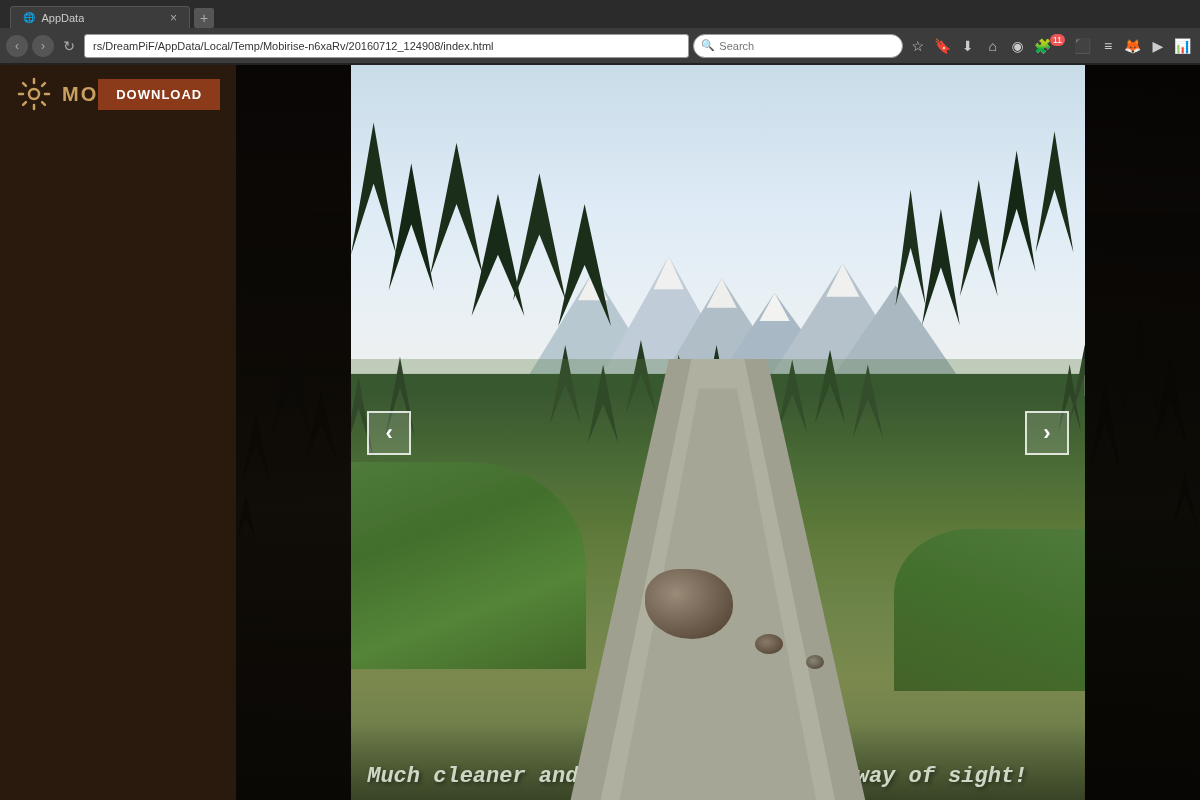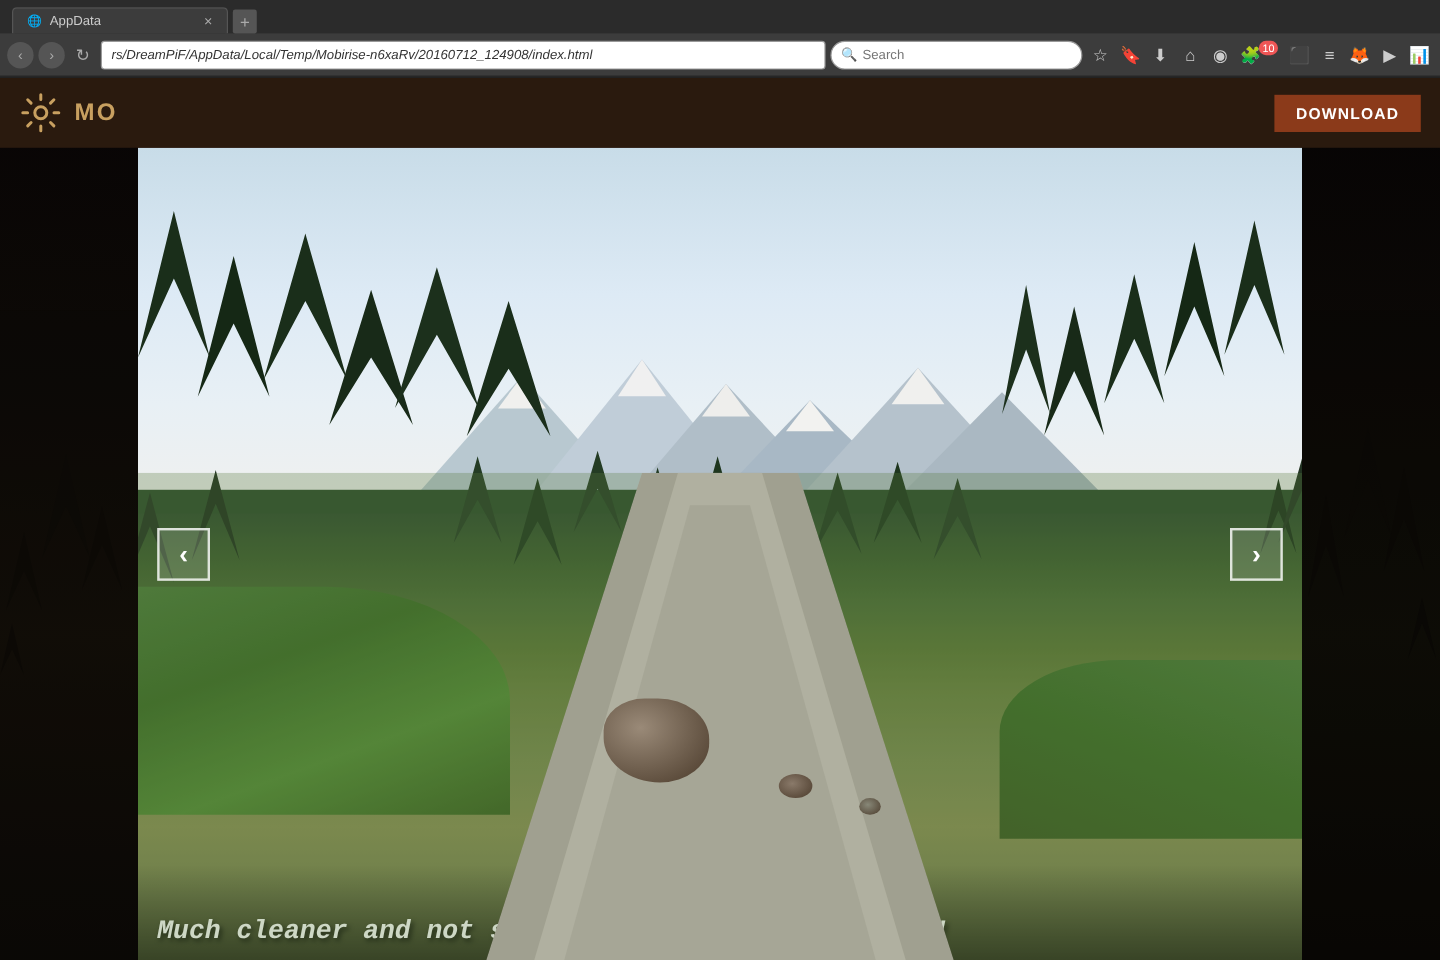"rs/DreamPiF/AppData/Local/Temp/Mobirise-" span { font-style: italic -> none }
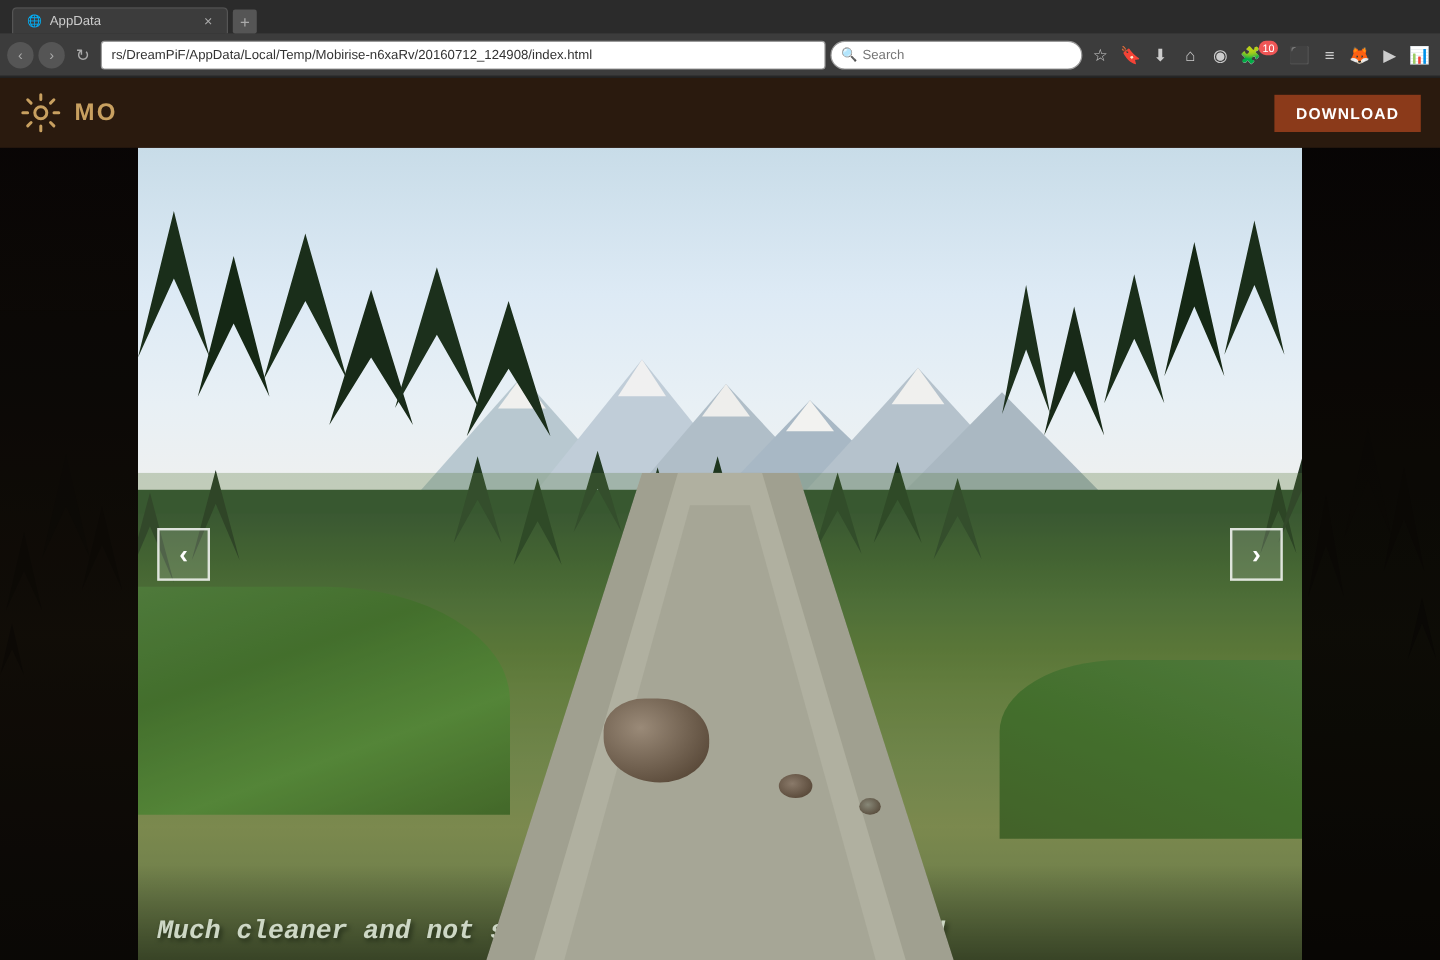"10" span.badge { text: 10 -> 11 }
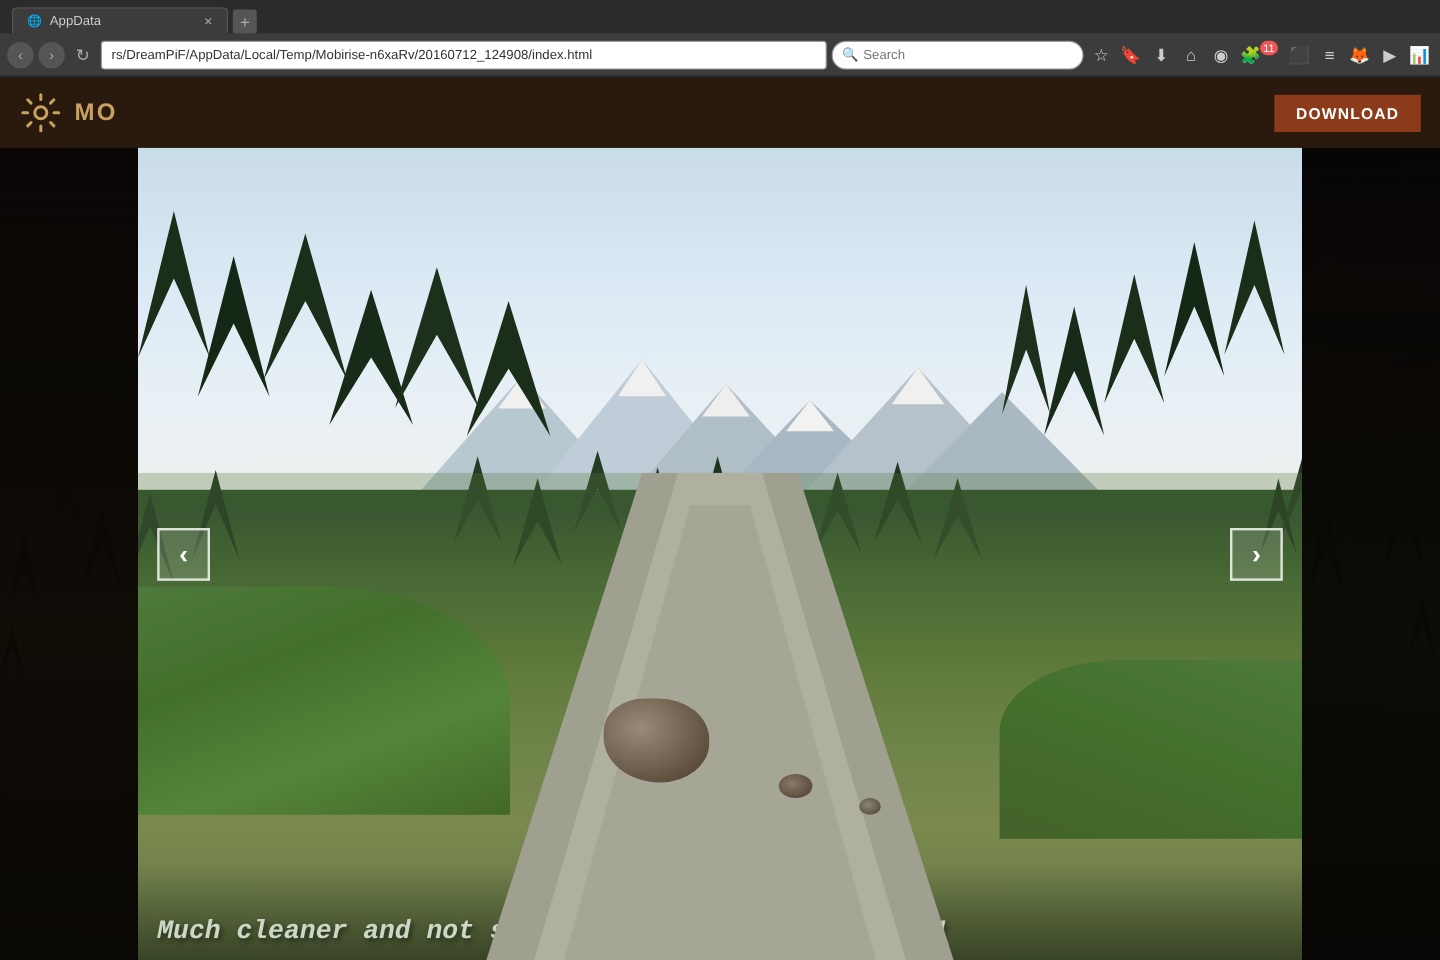"MO" .app-container { flex-direction: column -> row }
